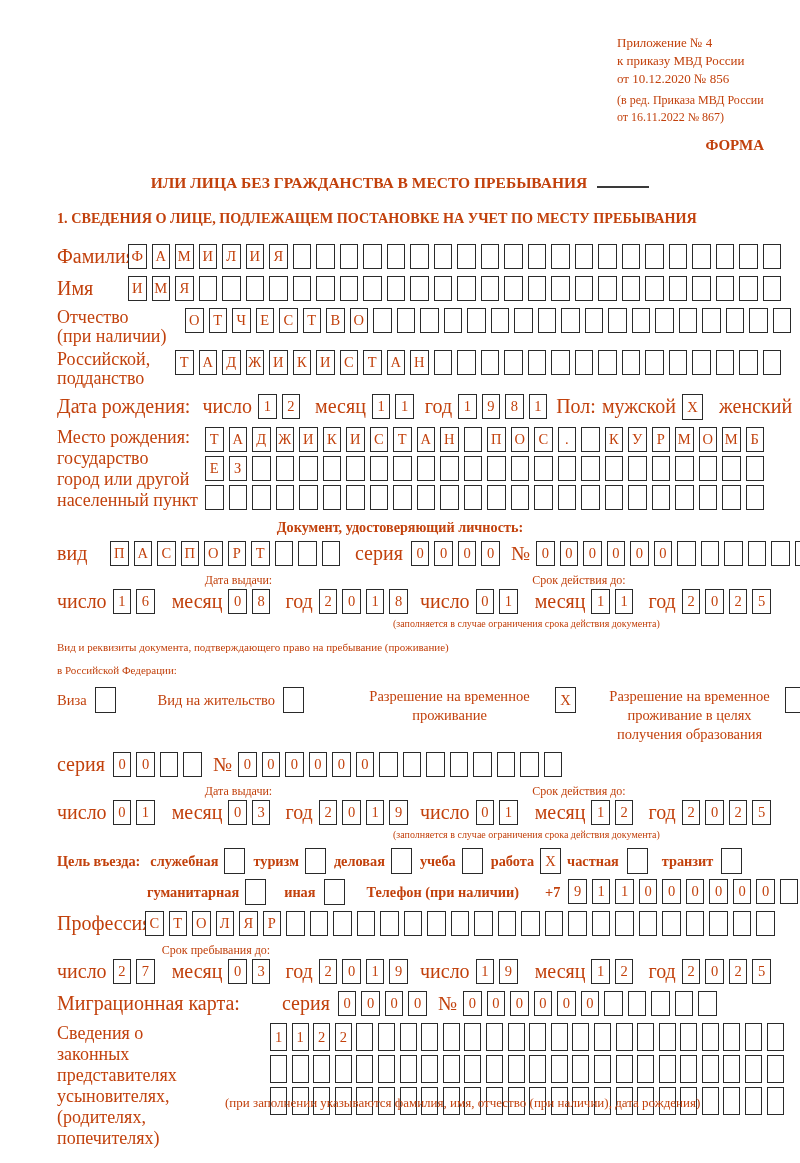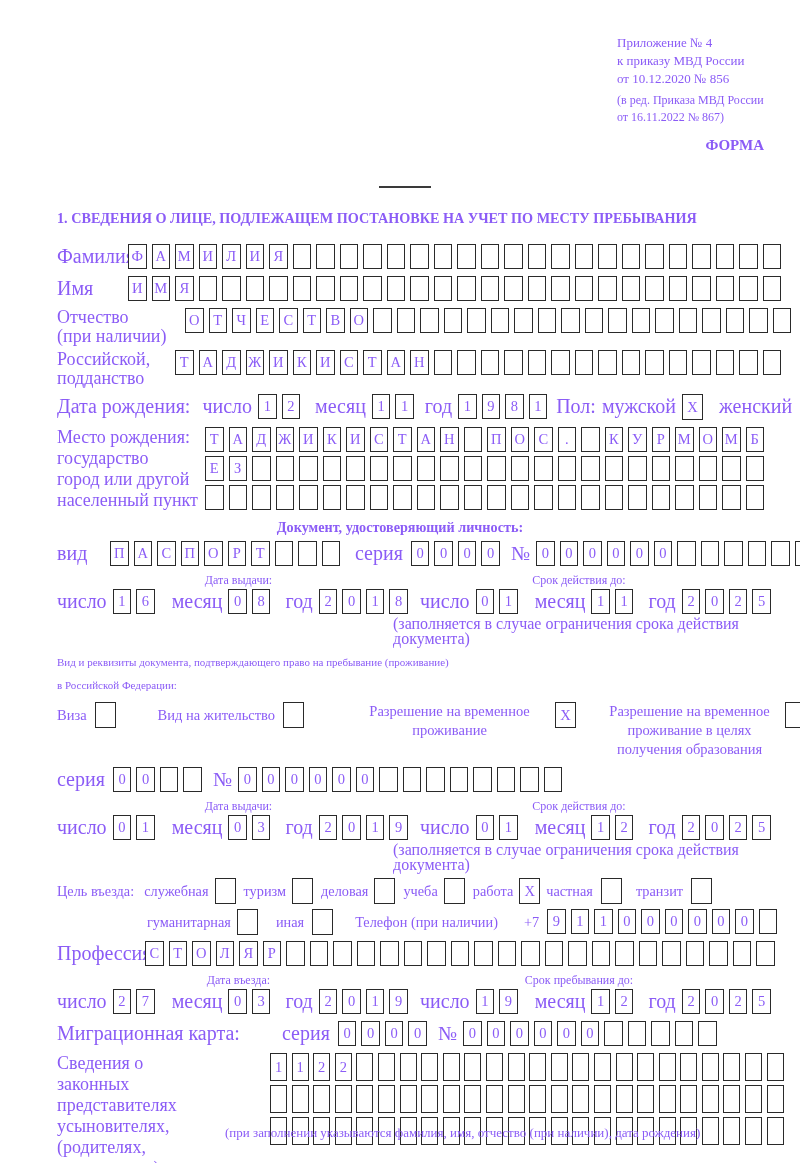"Приложение № 4" .page { color: #8b5cf6 -> #c2410c }
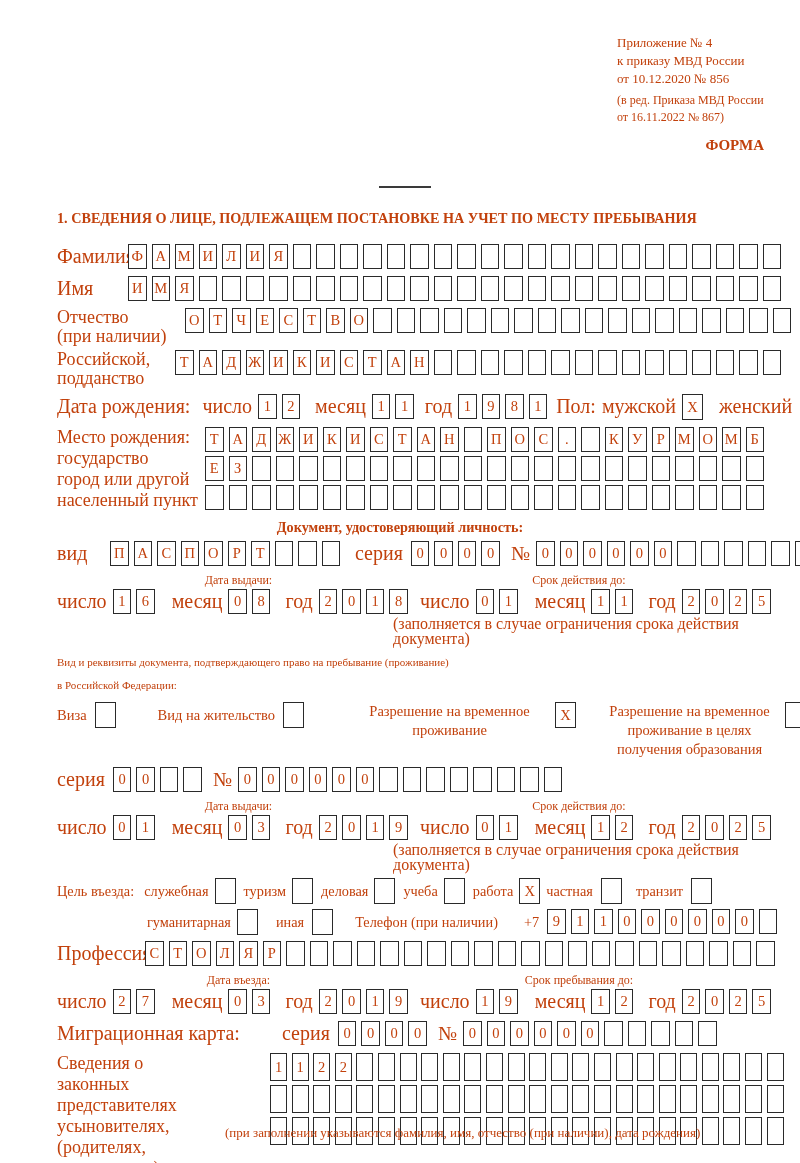"ИЛИ ЛИЦА БЕЗ ГРАЖДАНСТВА В" span { html: none -> <span>ИЛИ ЛИЦА БЕЗ ГРАЖДАНСТВА В МЕСТО ПРЕБЫВАНИЯ</span> }
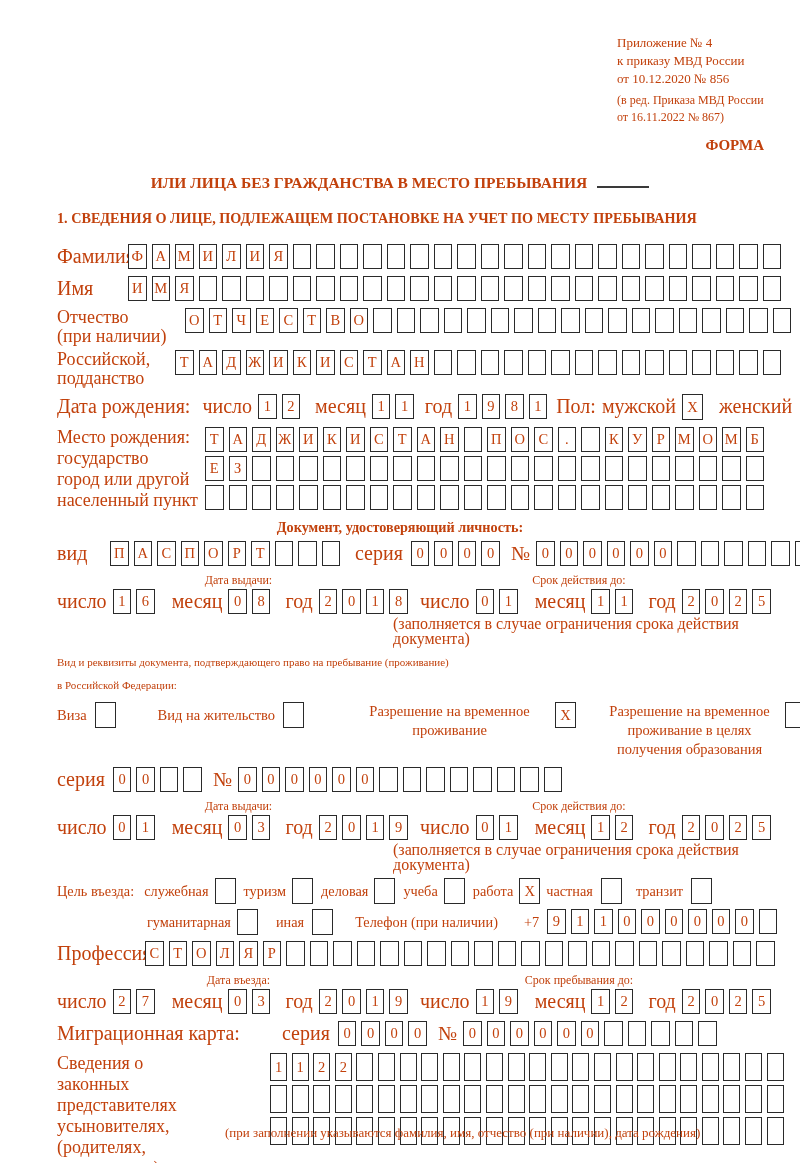"(заполняется в случае ограничения срока" .note { font-size: 16px -> 10px }
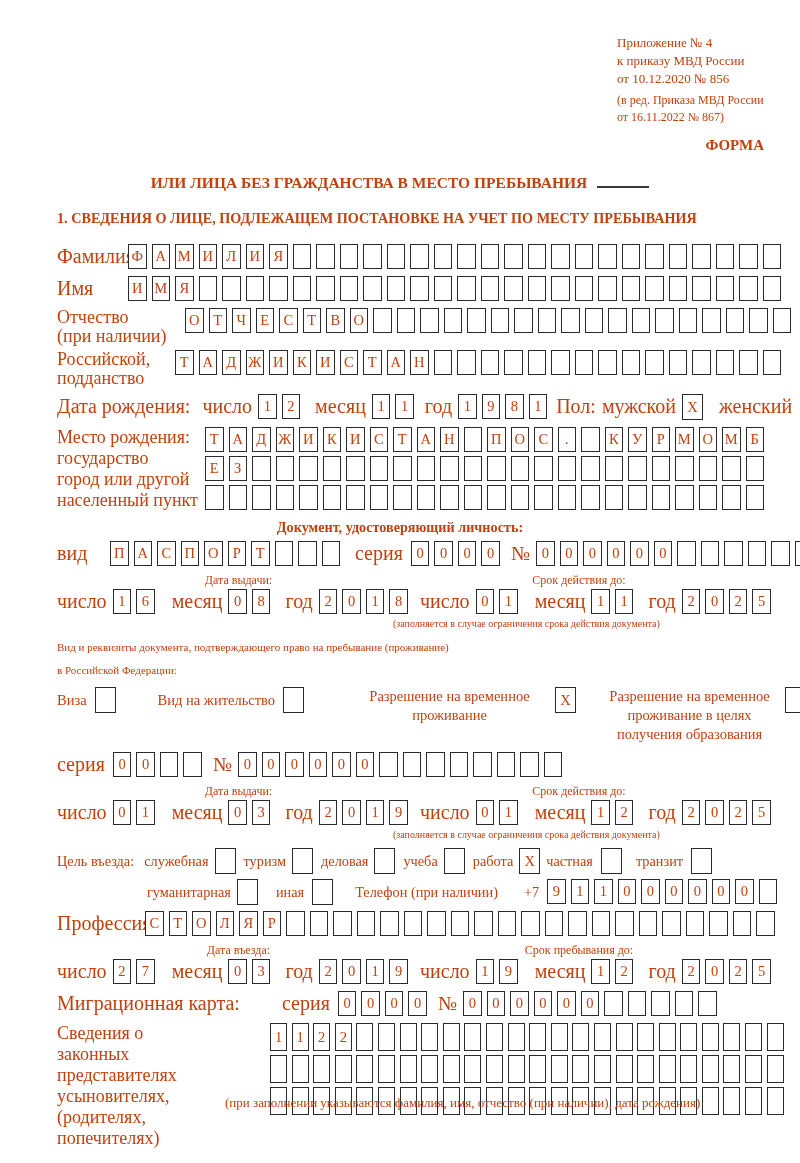"Цель въезда:" .purlbl { font-weight: none -> bold }
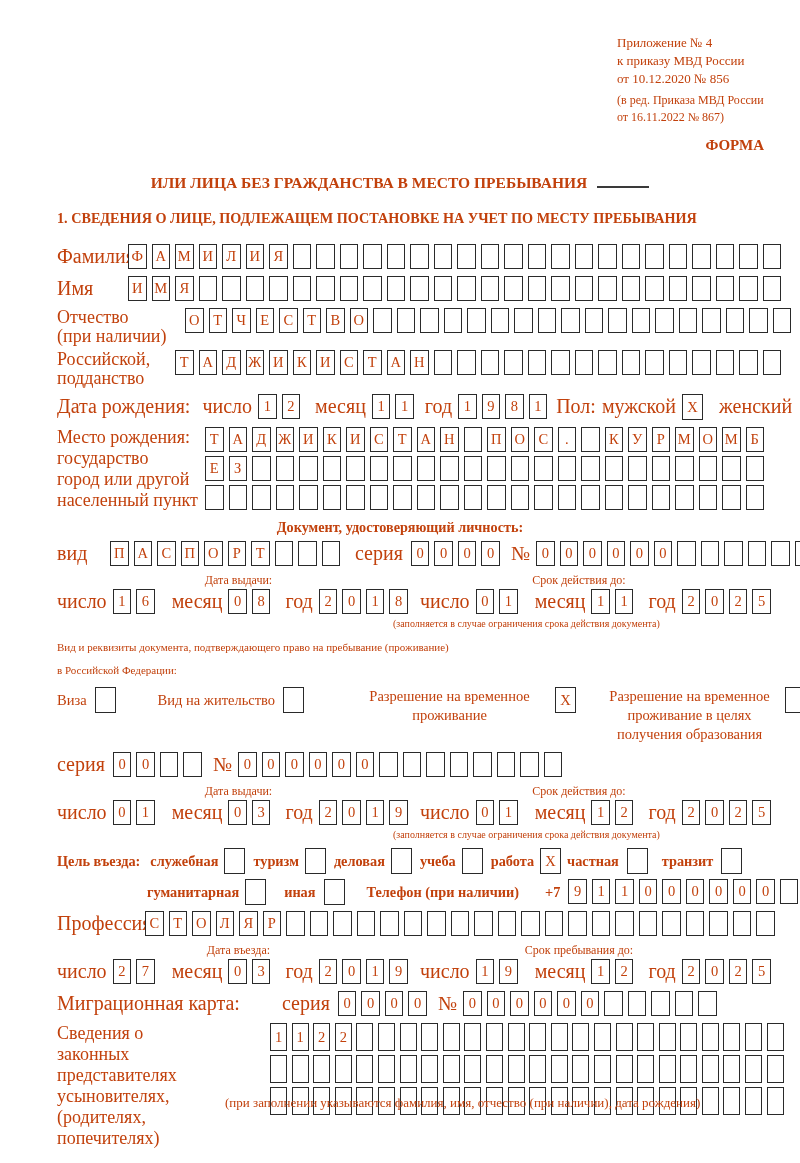"Дата въезда:" div.h1 { html: <div>Дата въезда:</div> -> none }
